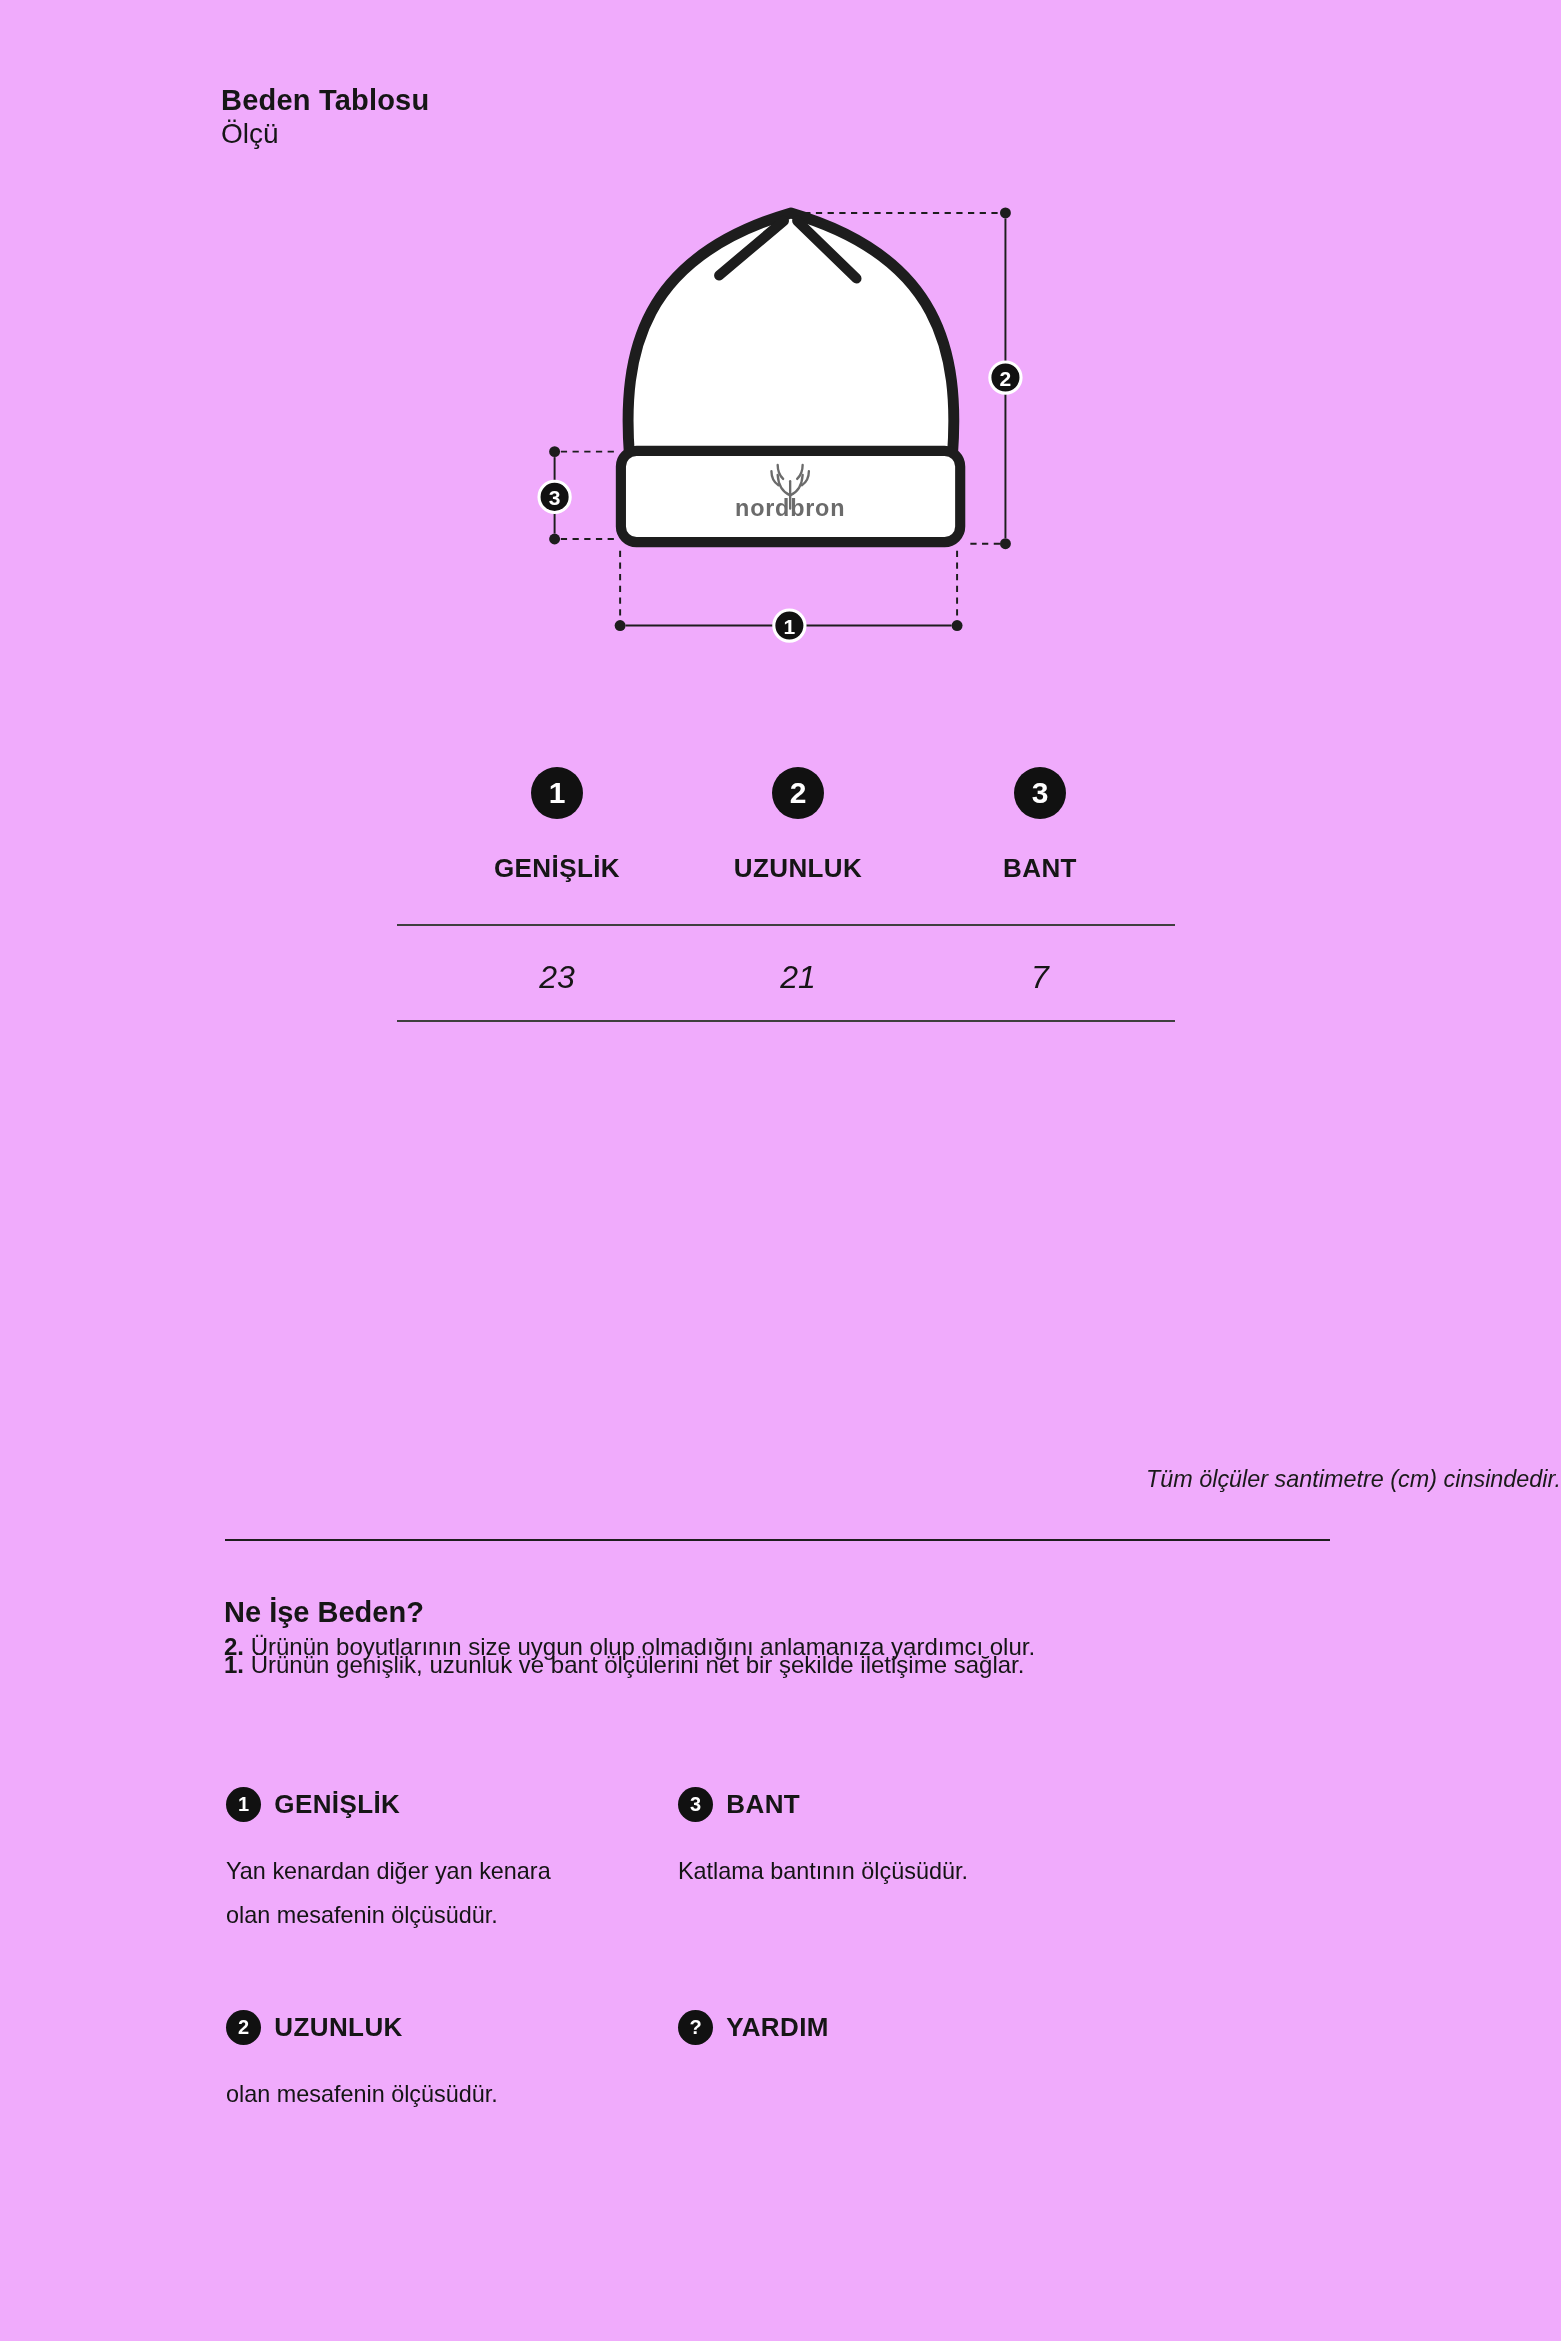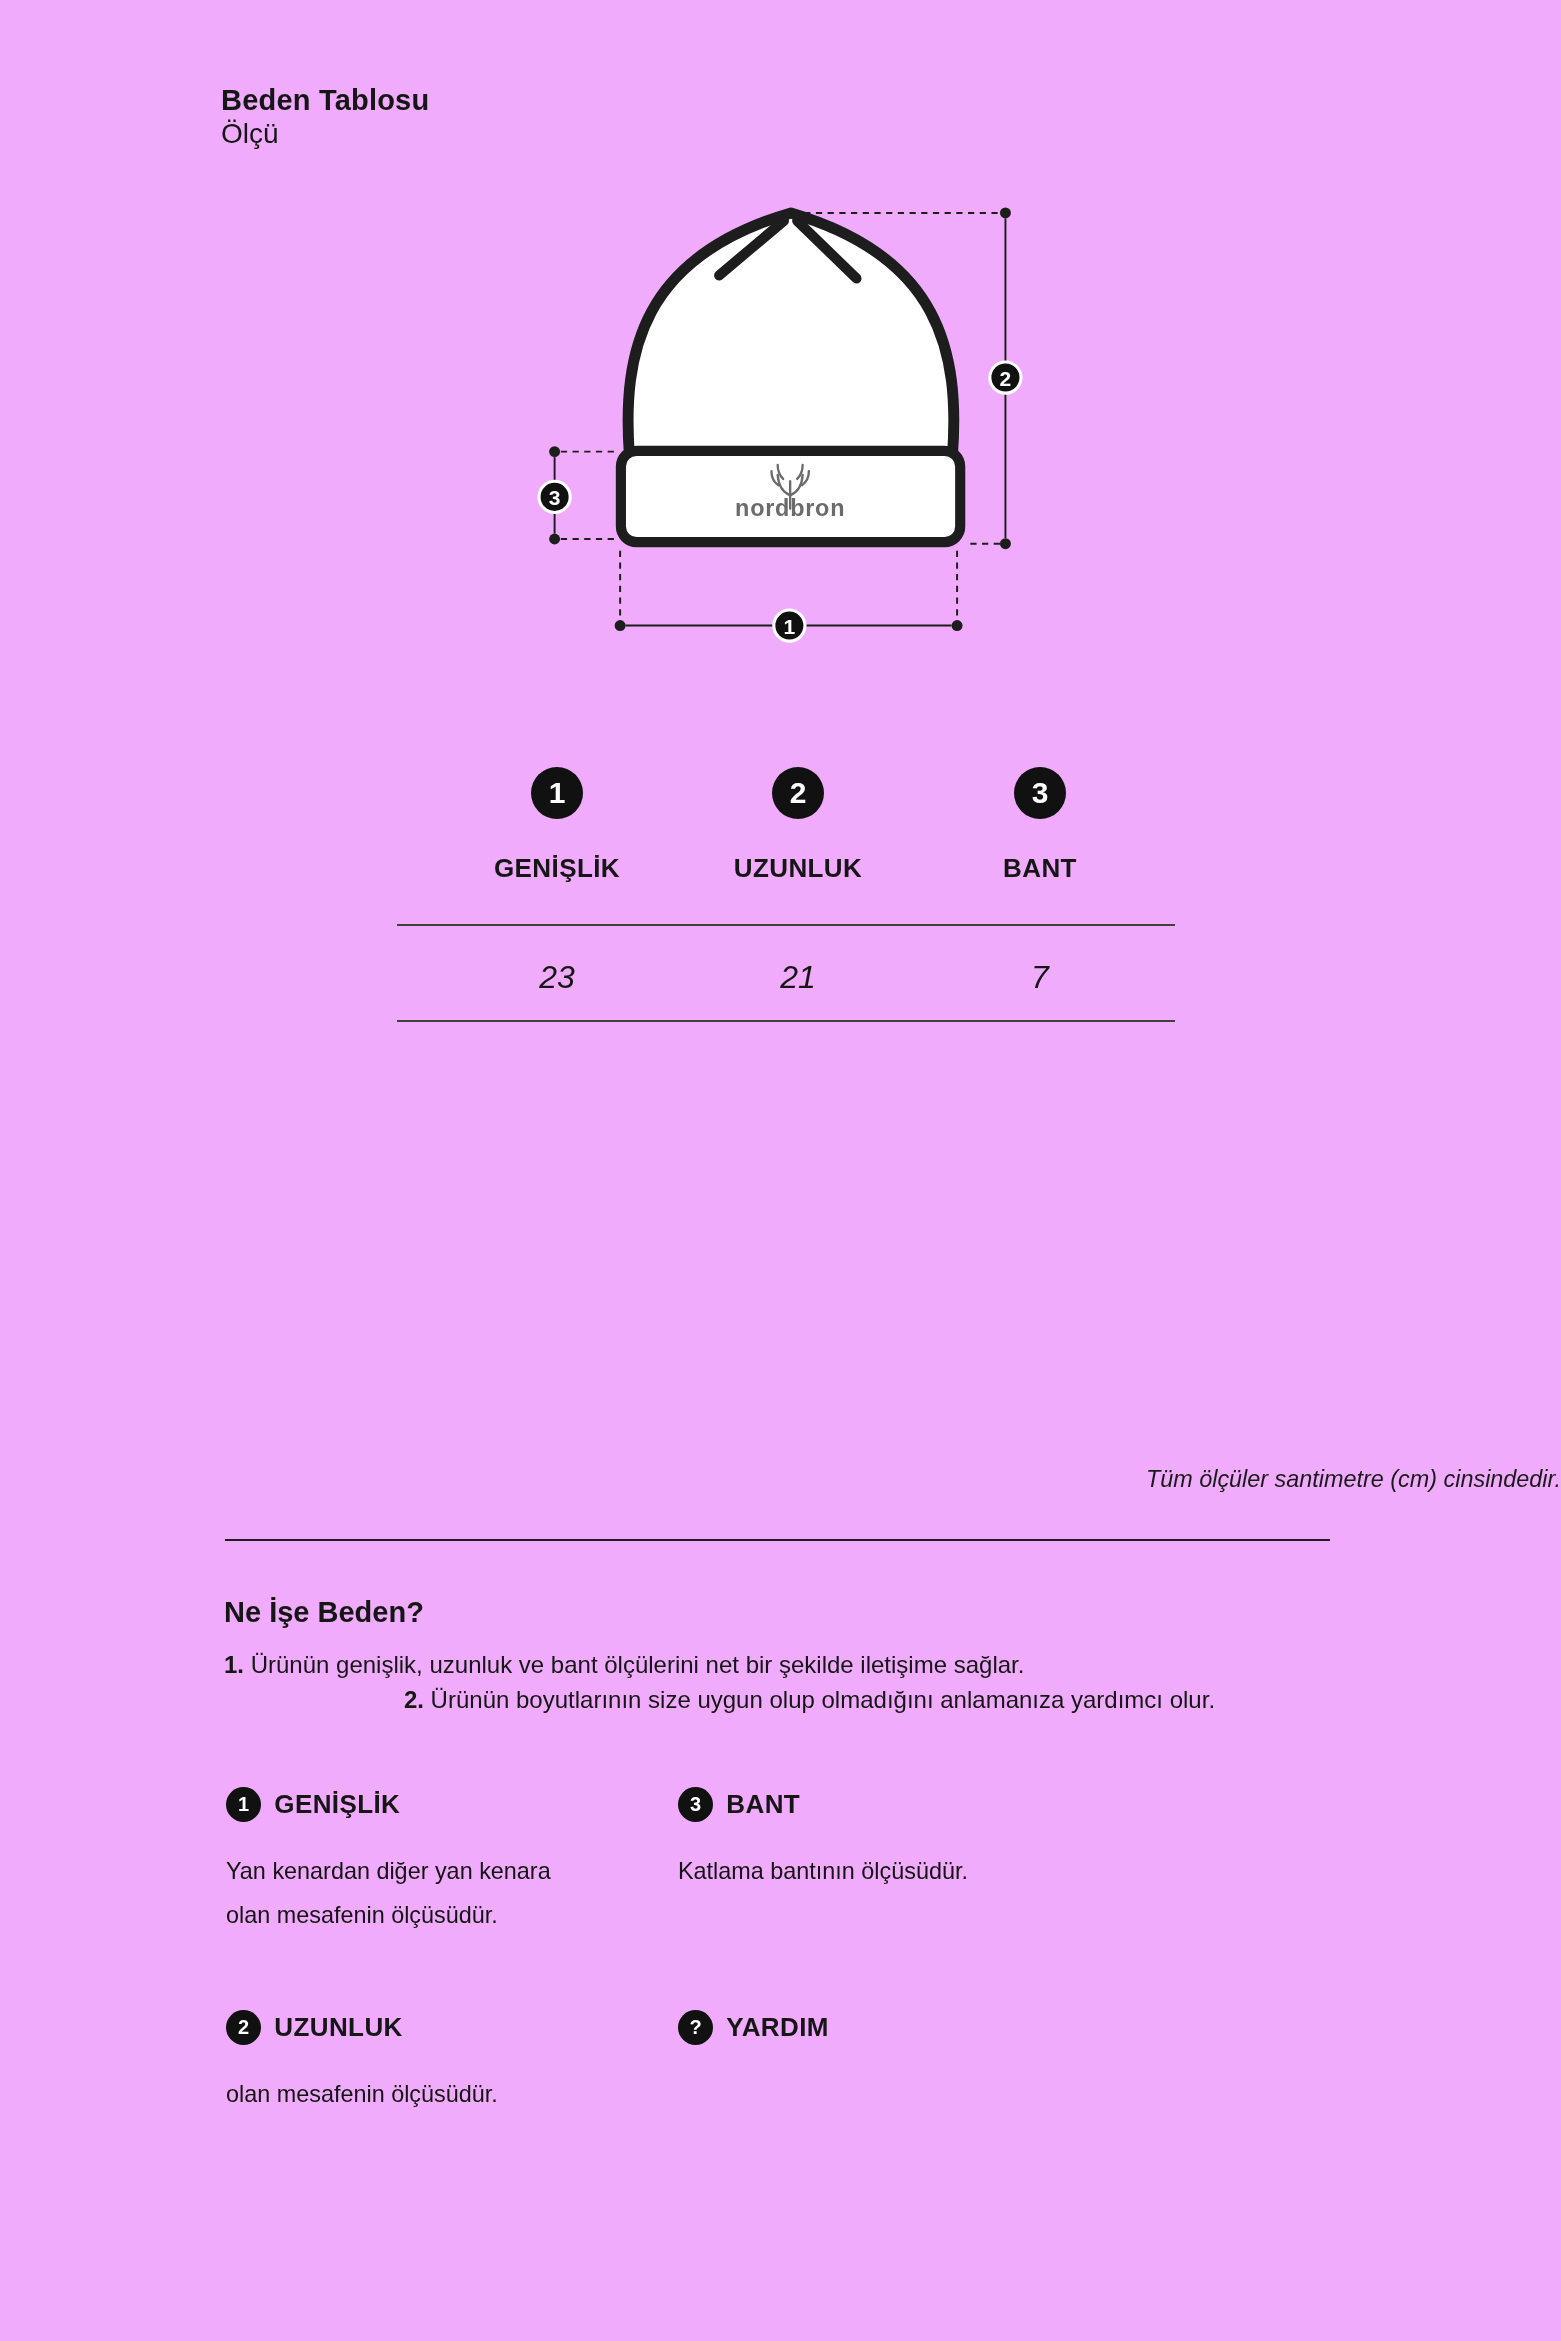"2. Ürünün boyutlarının size uygun" div.abs { text-align: center -> none; top: 1684px -> 1631px }
